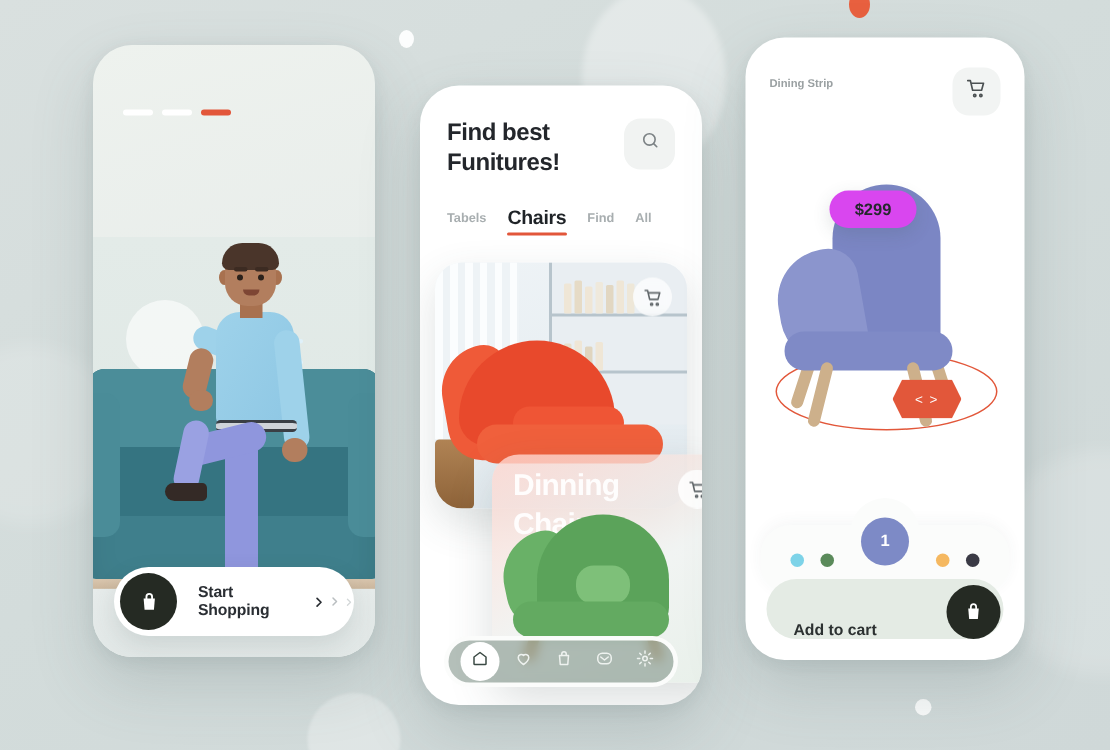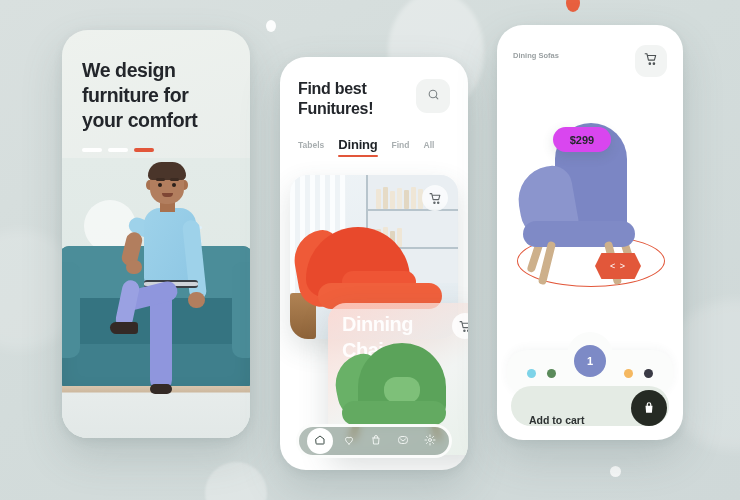"Dining Sofas" div.p3-sub { text: Sofas -> Strip }
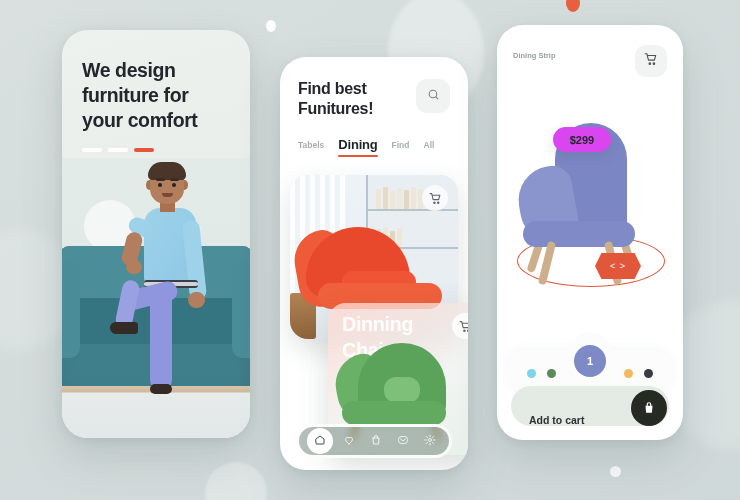"We design" div.p1-title { html: <div>We design furniture for your comfort</div> -> none }
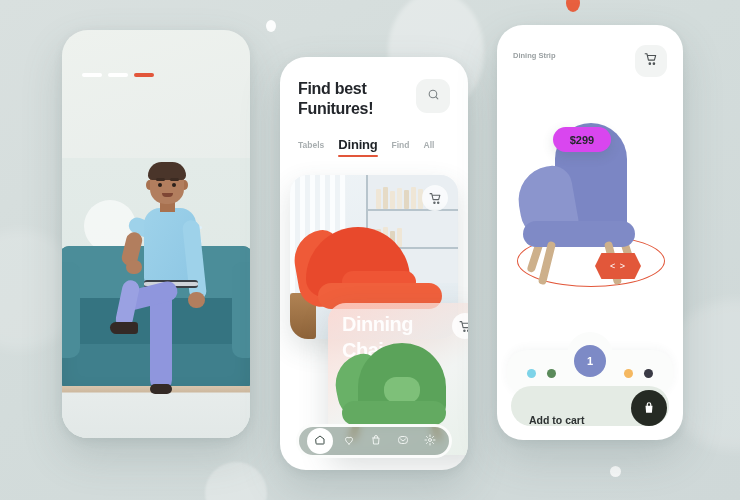"Dining" div.tab { text: Dining -> Chairs }
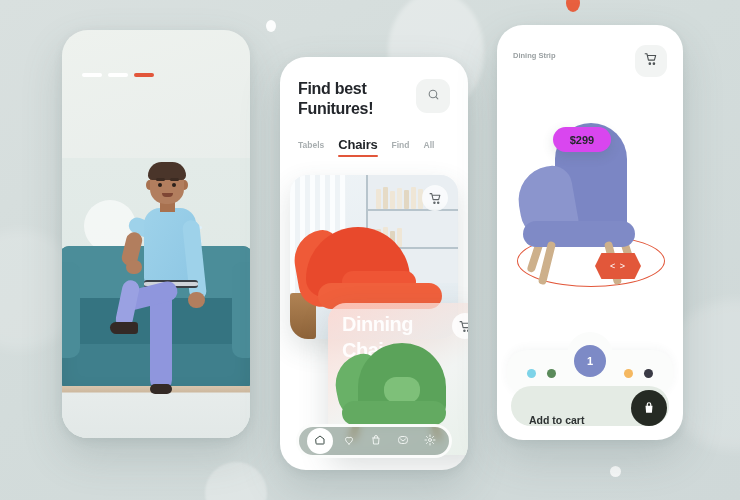"Start Shopping" div.p1-cta { html: none -> <div> <div> <svg> <path></path> <path></path> </svg> </div> <div>Start Shopping</div> <div> <svg> <path></path> </svg> <svg> <path></path> </svg> <svg> <path></path> </svg> </div> </div> }
